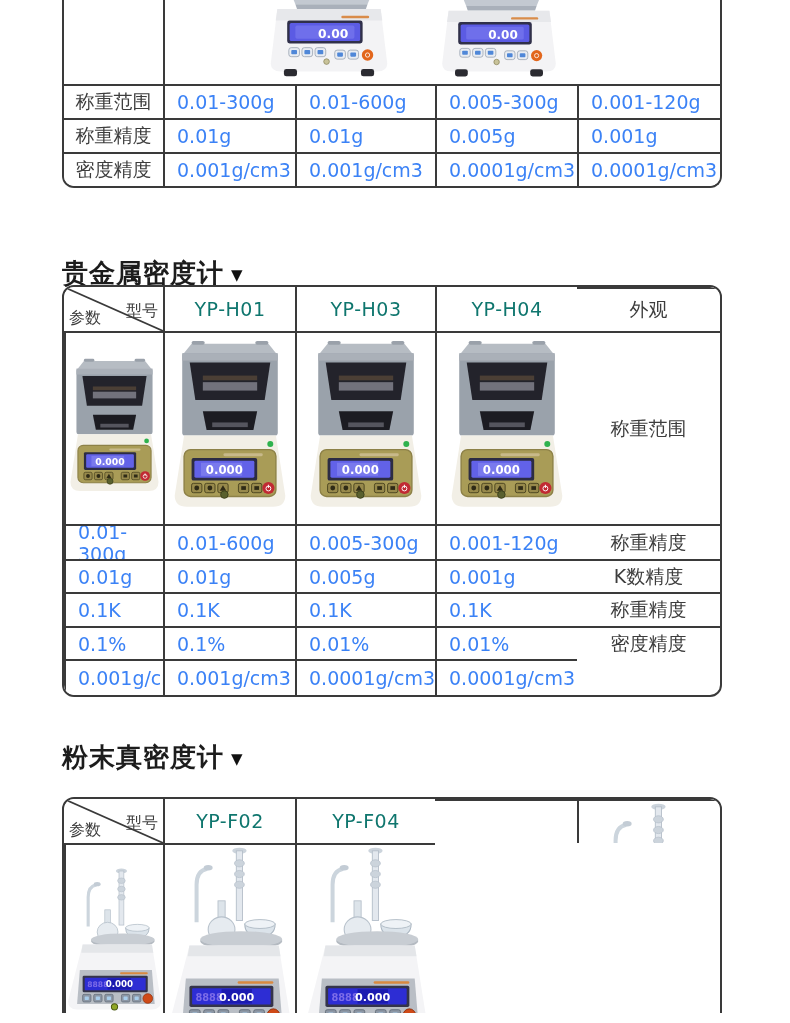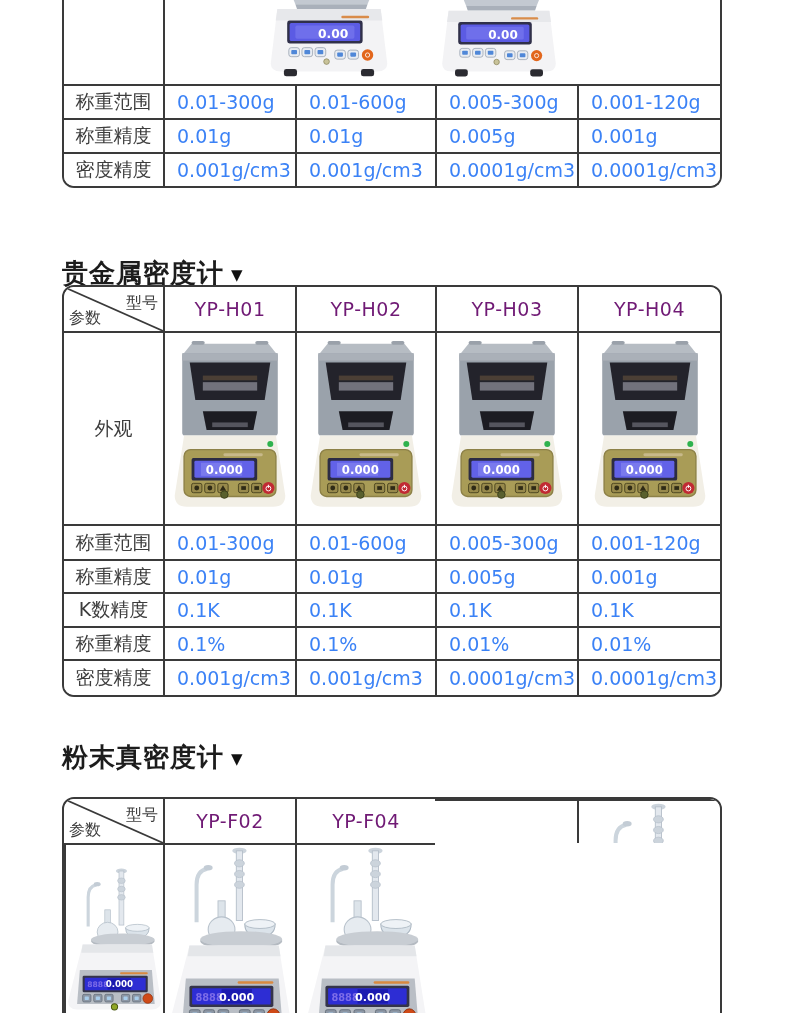"型号" .corner-top { top: 6px -> 14px }
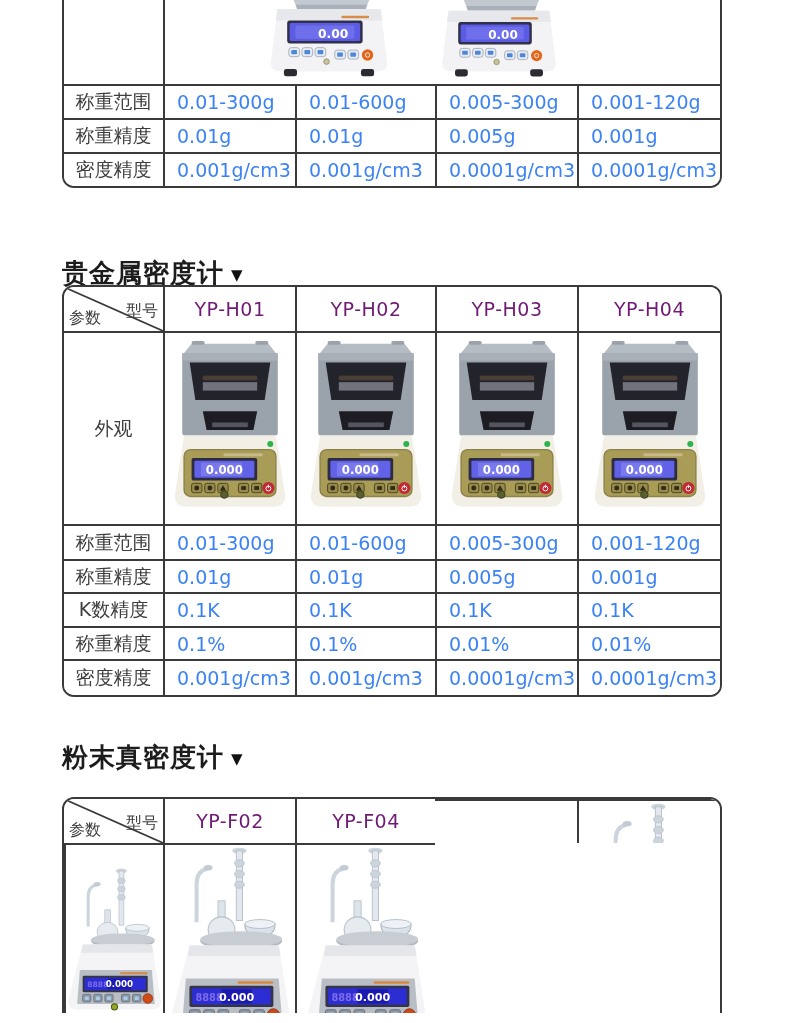"YP-H01" .modelc { color: #701a75 -> #0f766e }
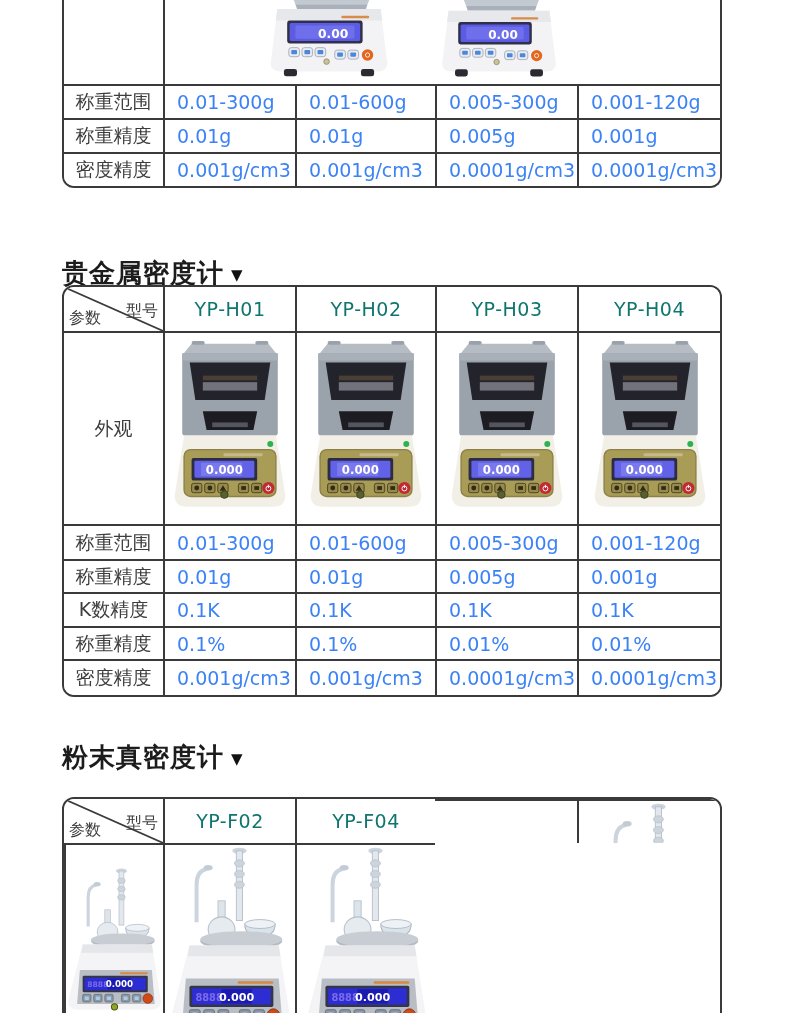"YP-H02" div.c { html: <div>YP-H02</div> -> none }
